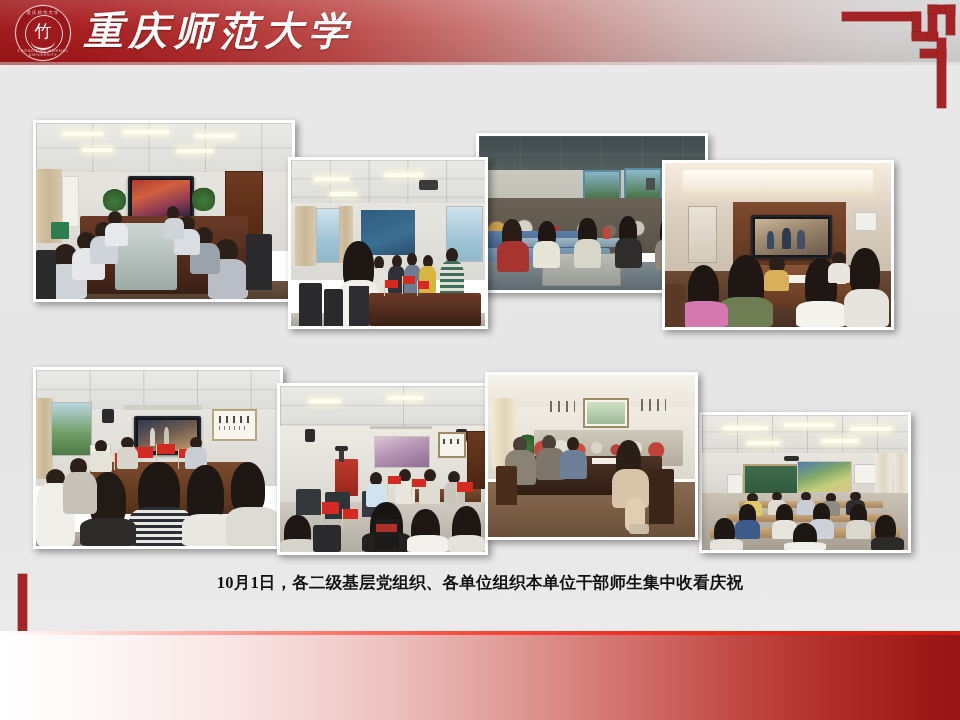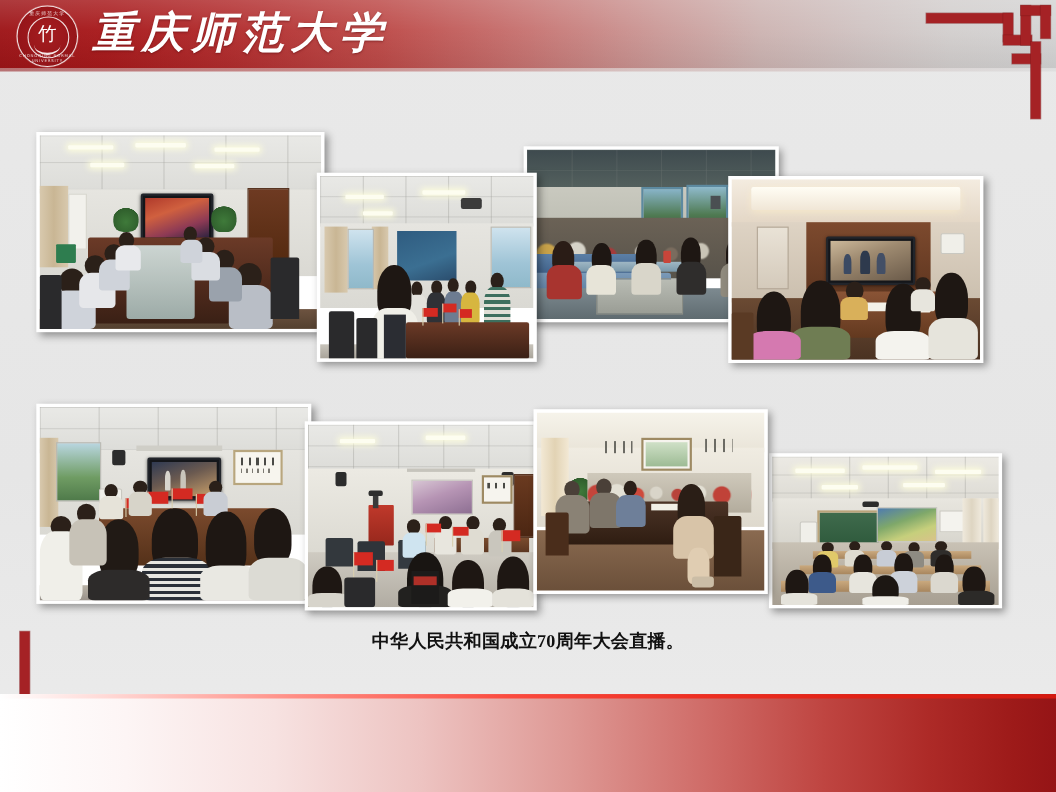"10月1日，各二级基层党组织、各单位组织本单位干部师生集中收看庆祝" span.l1 { html: none -> <span>10月1日，各二级基层党组织、各单位组织本单位干部师生集中收看庆祝</span> }
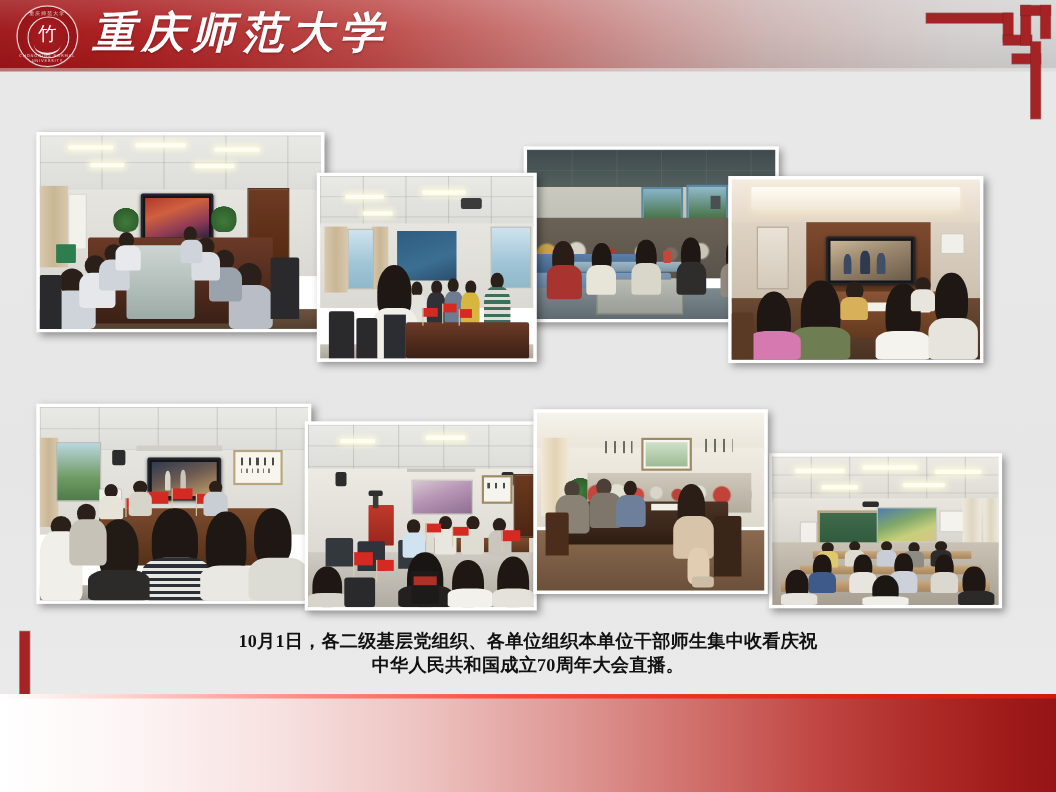"中华人民共和国成立70周年大会直播。" span.l2 { html: <span>中华人民共和国成立70周年大会直播。</span> -> none }
